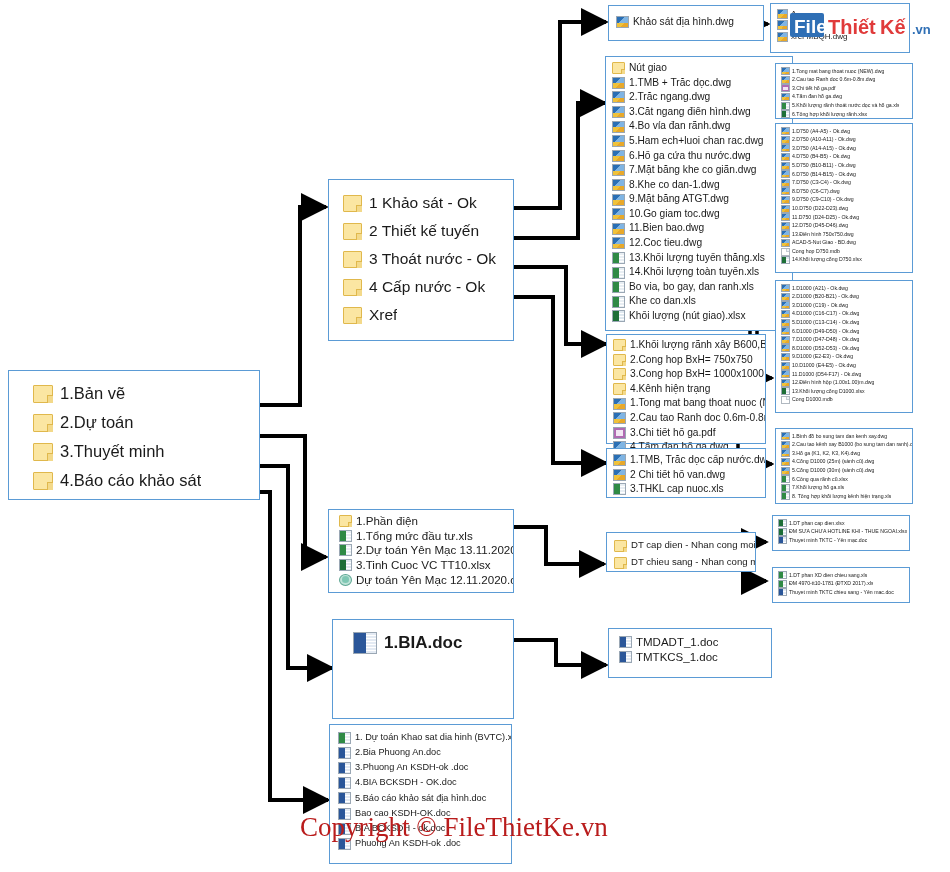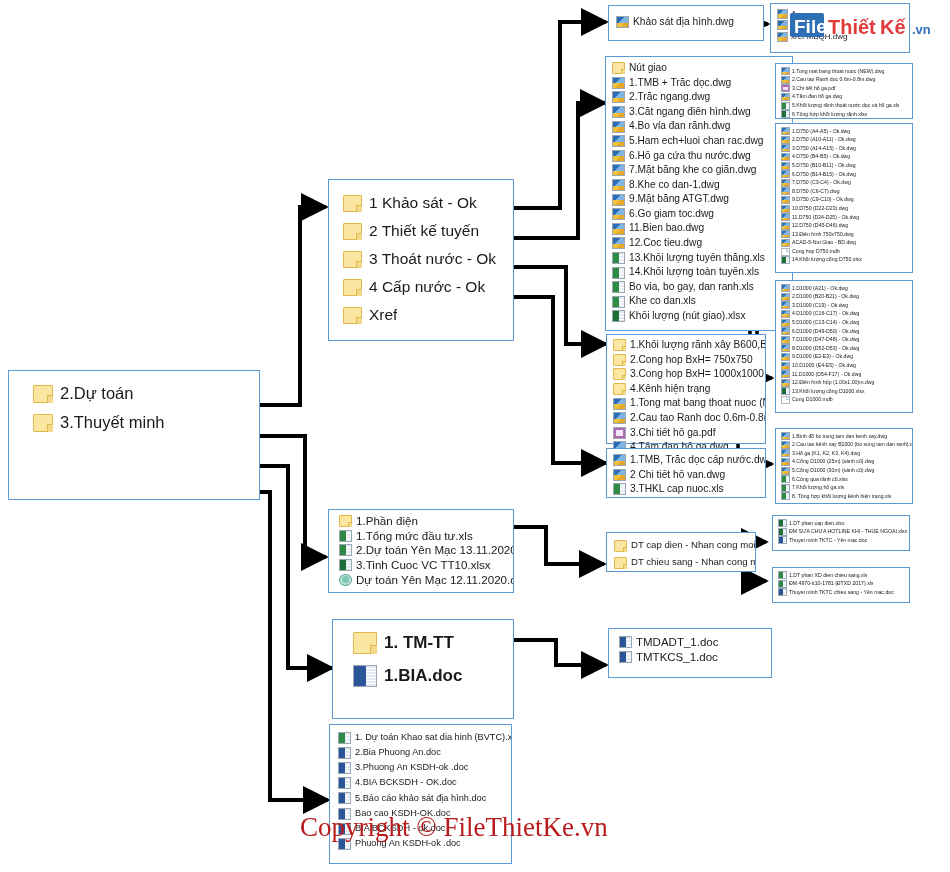"6.Go giam toc.dwg" span.lbl { text: 6.Go -> 10.Go }
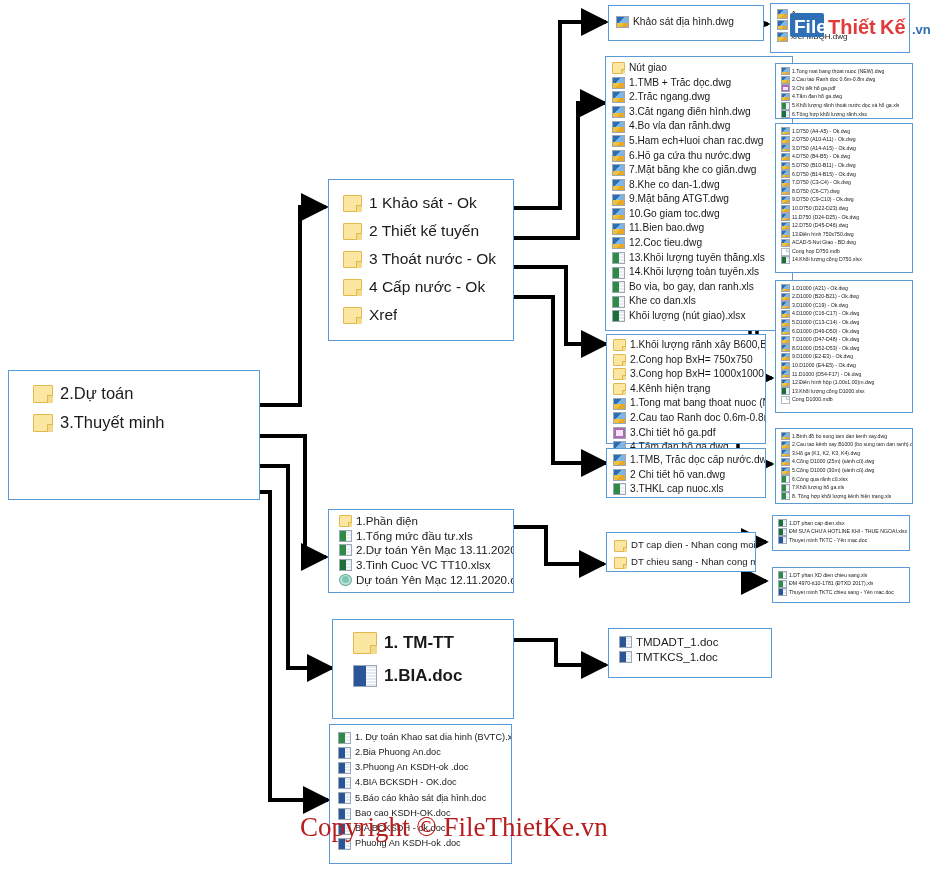"1.Bản vẽ" div.row { html: none -> <div> <span></span> <span>1.Bản vẽ</span> </div> }
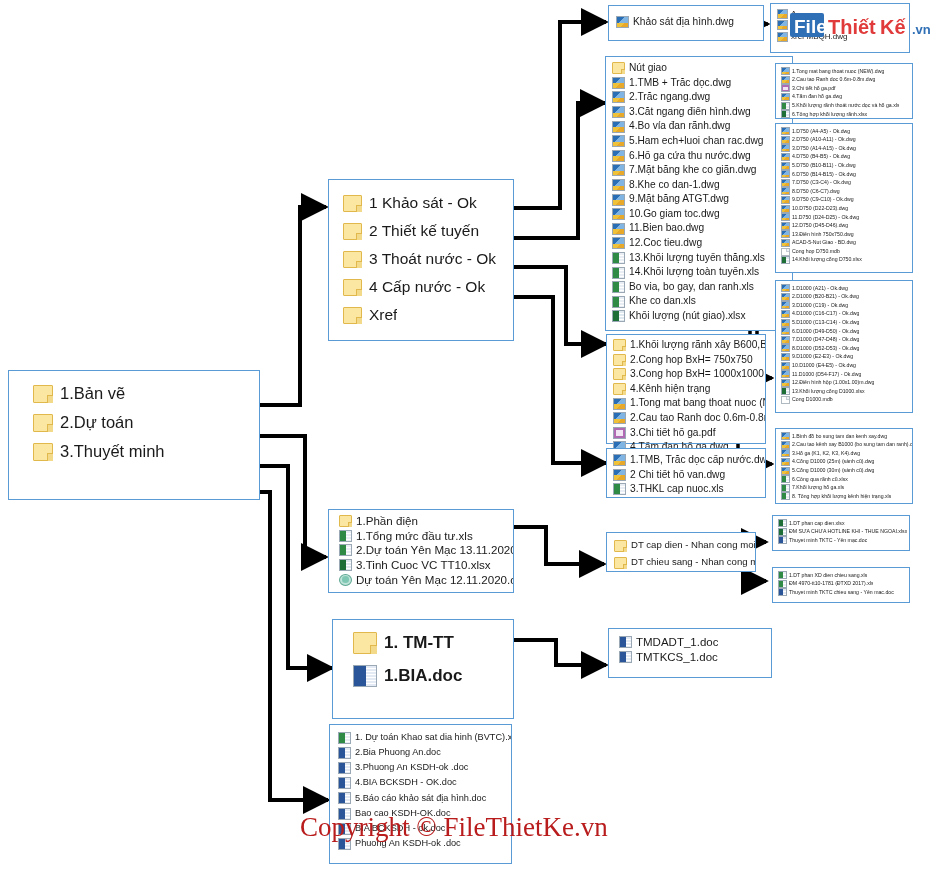"4.Báo cáo khảo sát" div.row { html: none -> <div> <span></span> <span>4.Báo cáo khảo sát</span> </div> }
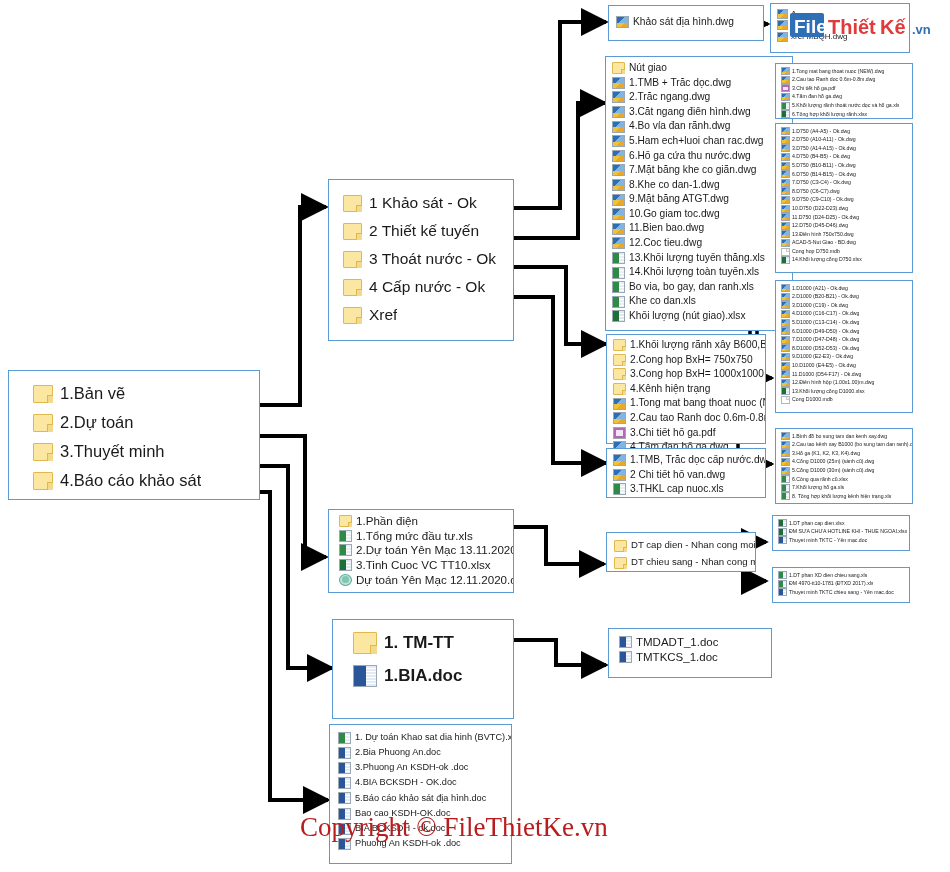"1. TM-TT" div.row { html: <div> <span></span> <span>1. TM-TT</span> </div> -> none }
